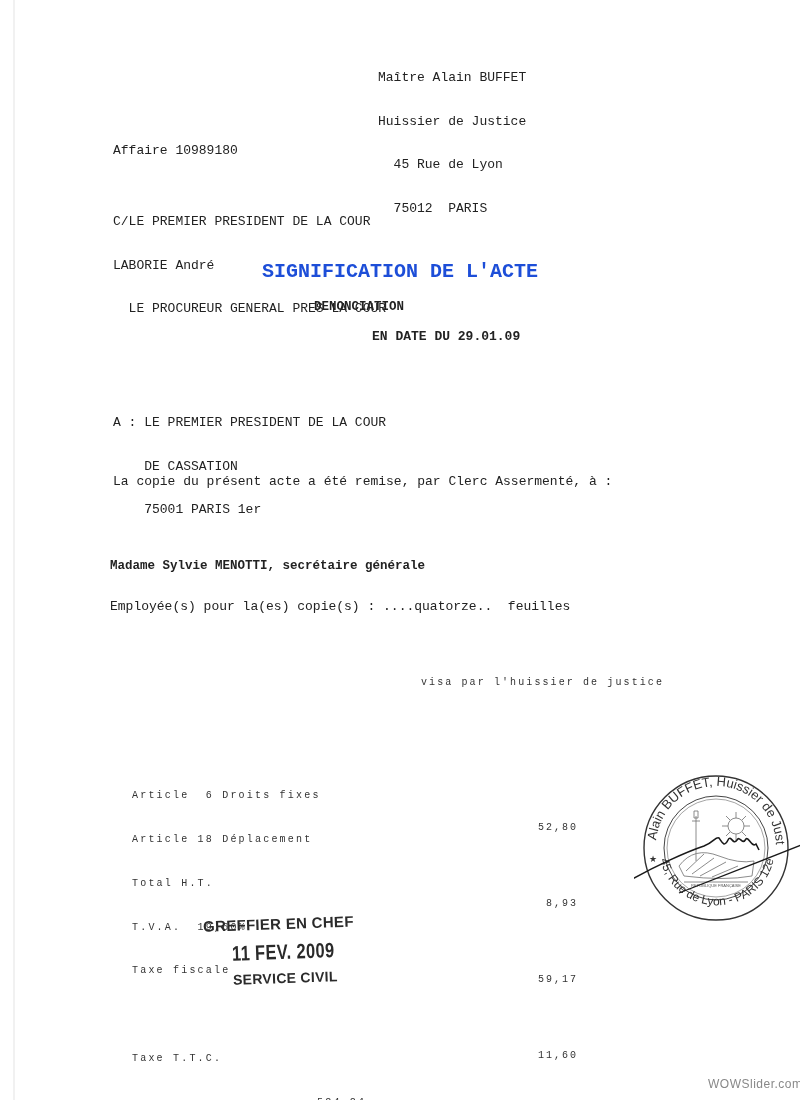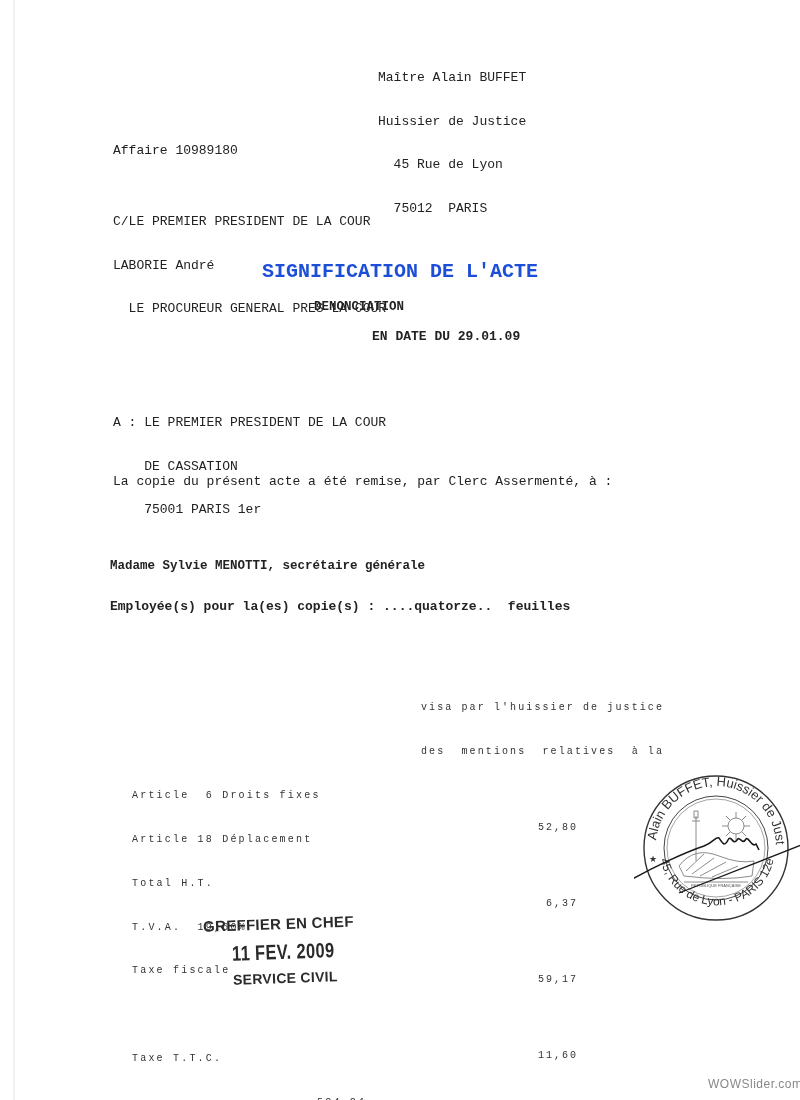"Employée(s) pour la(es) copie(s) :" .copies { font-weight: bold -> none }
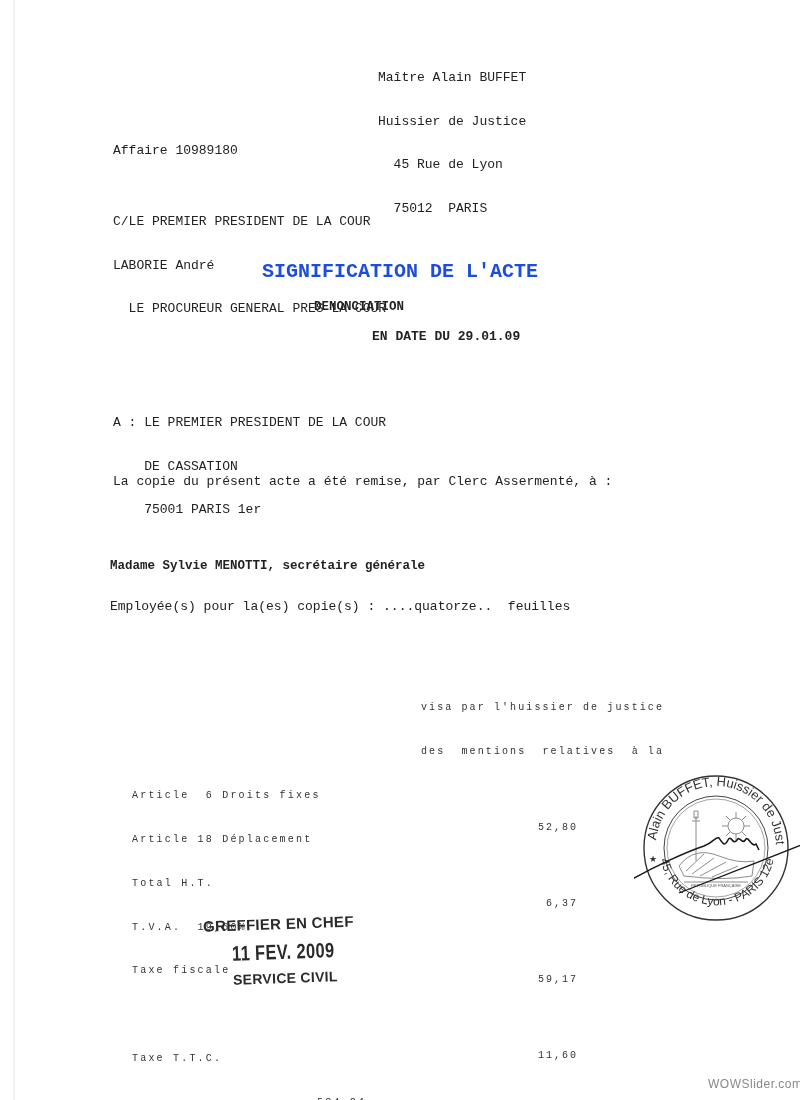"visa par l'huissier de justice" .visa { top: 672px -> 647px }
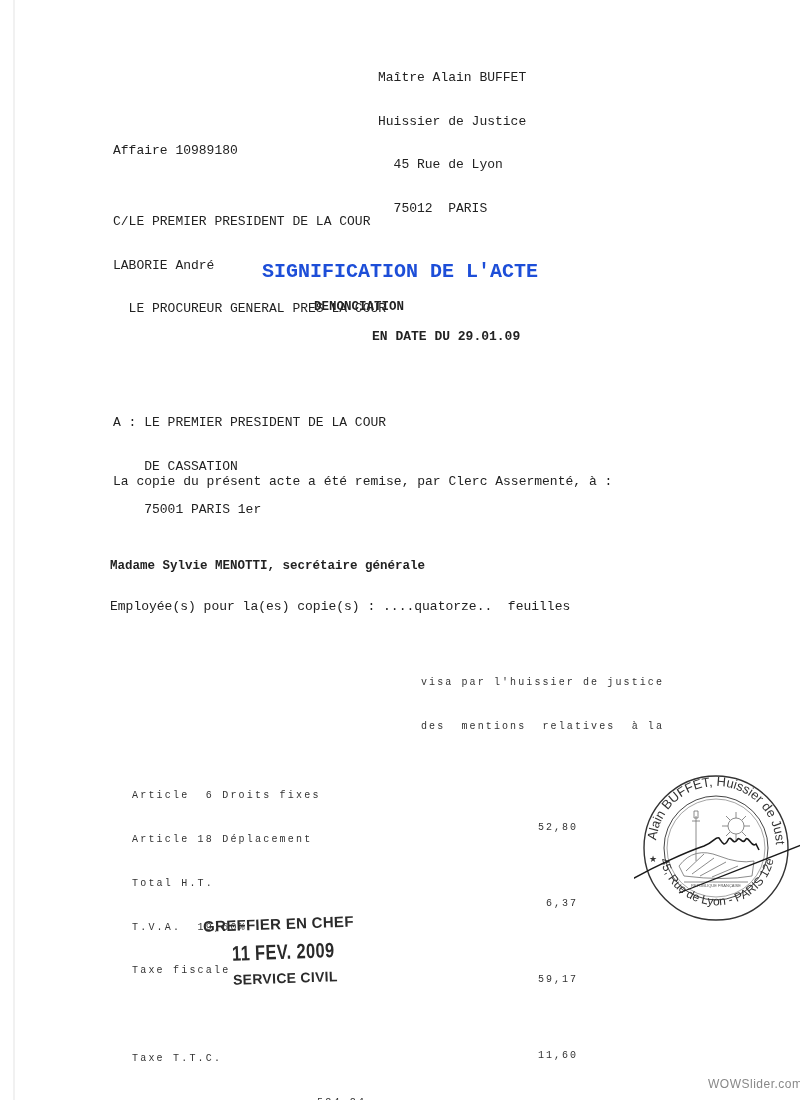"des mentions relatives à la" div { html: <div>des mentions relatives à la</div> -> none }
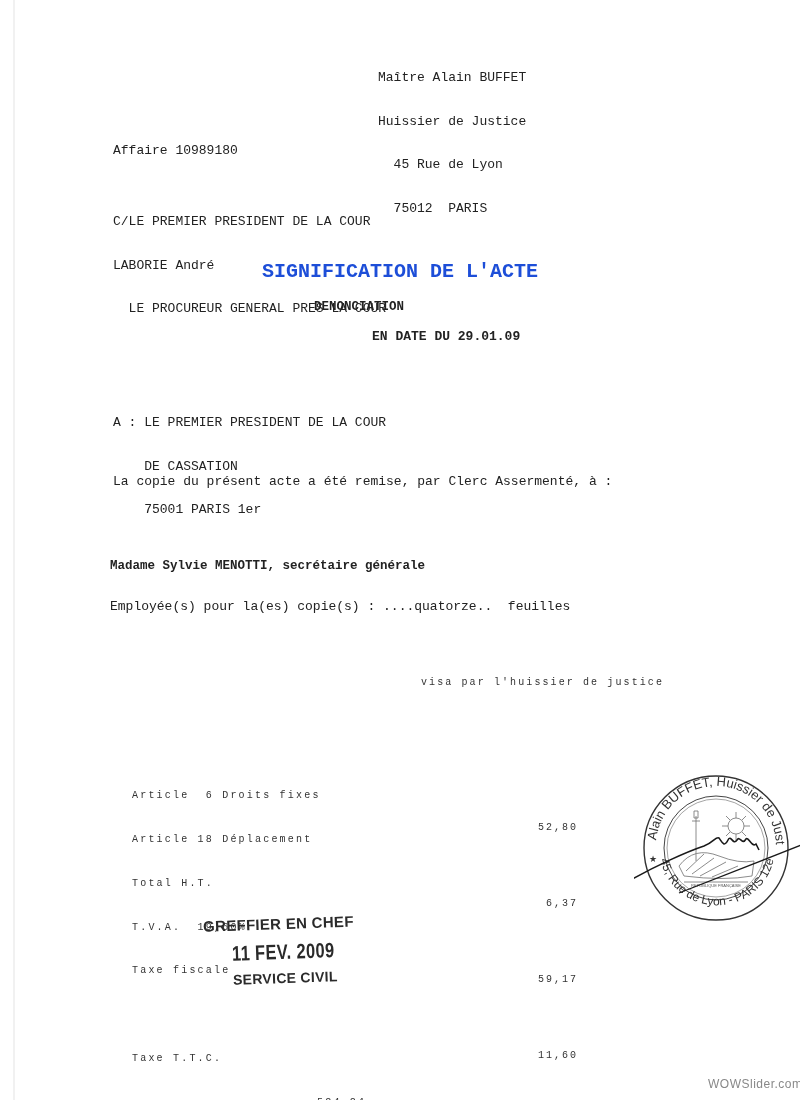"6,37" div.amount-row { text: 6,37 -> 8,93 }
